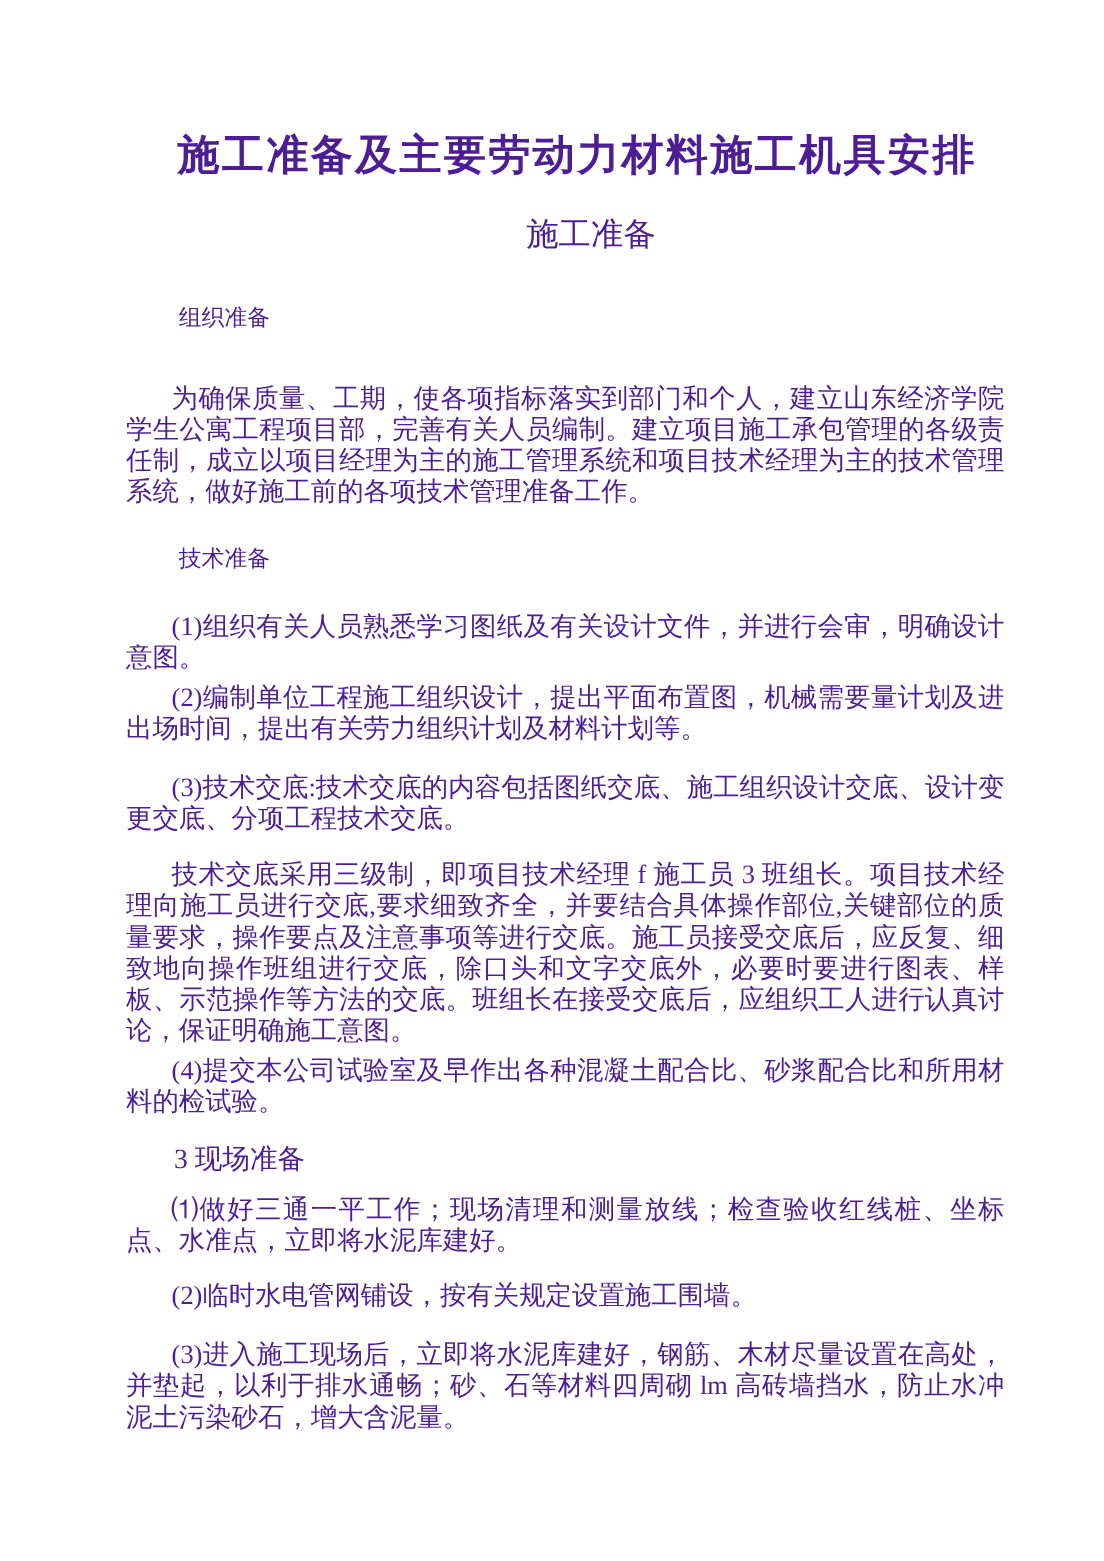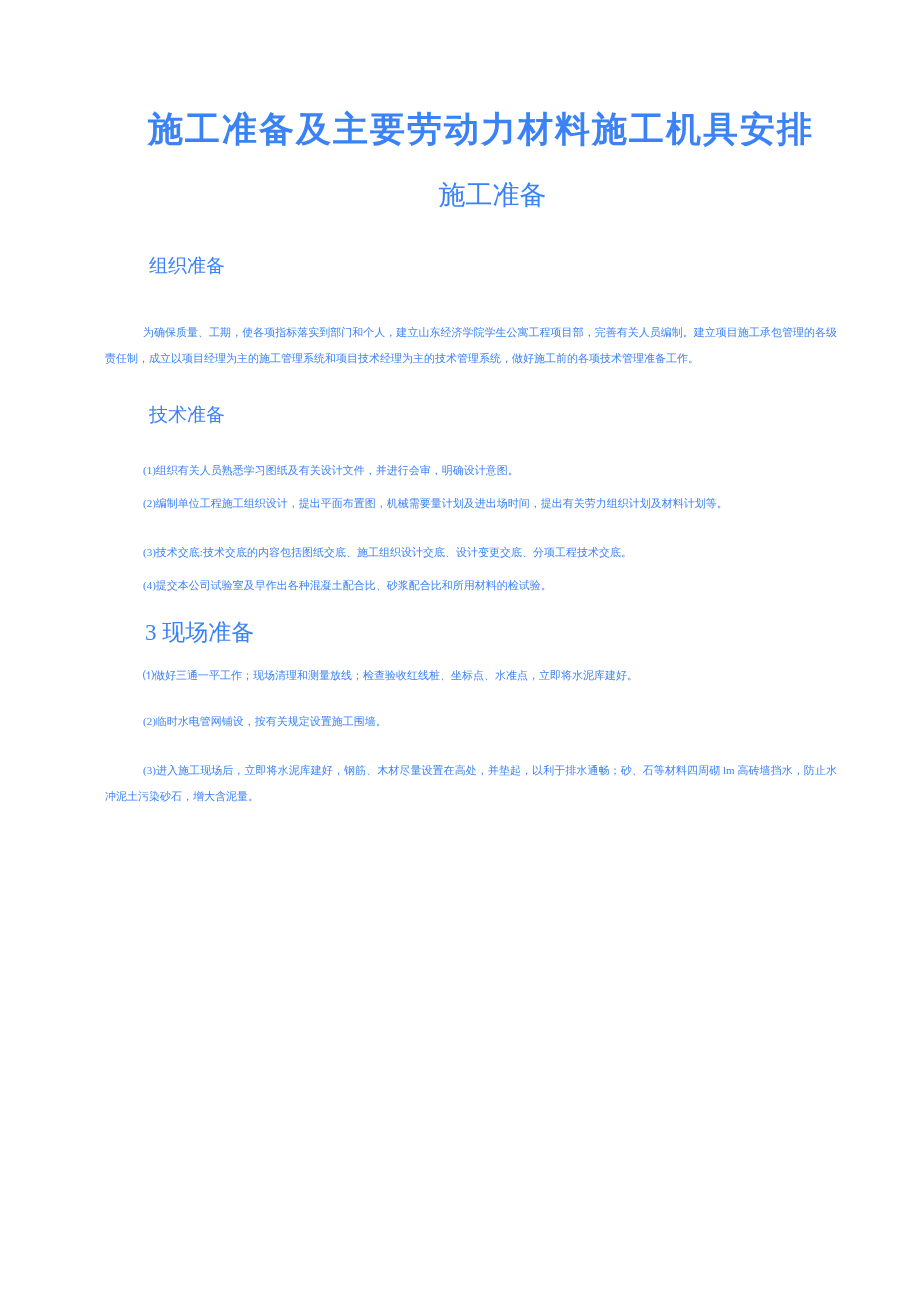"施工准备及主要劳动力材料施工机具安排" .page { color: #3b82f6 -> #4c1d95 }
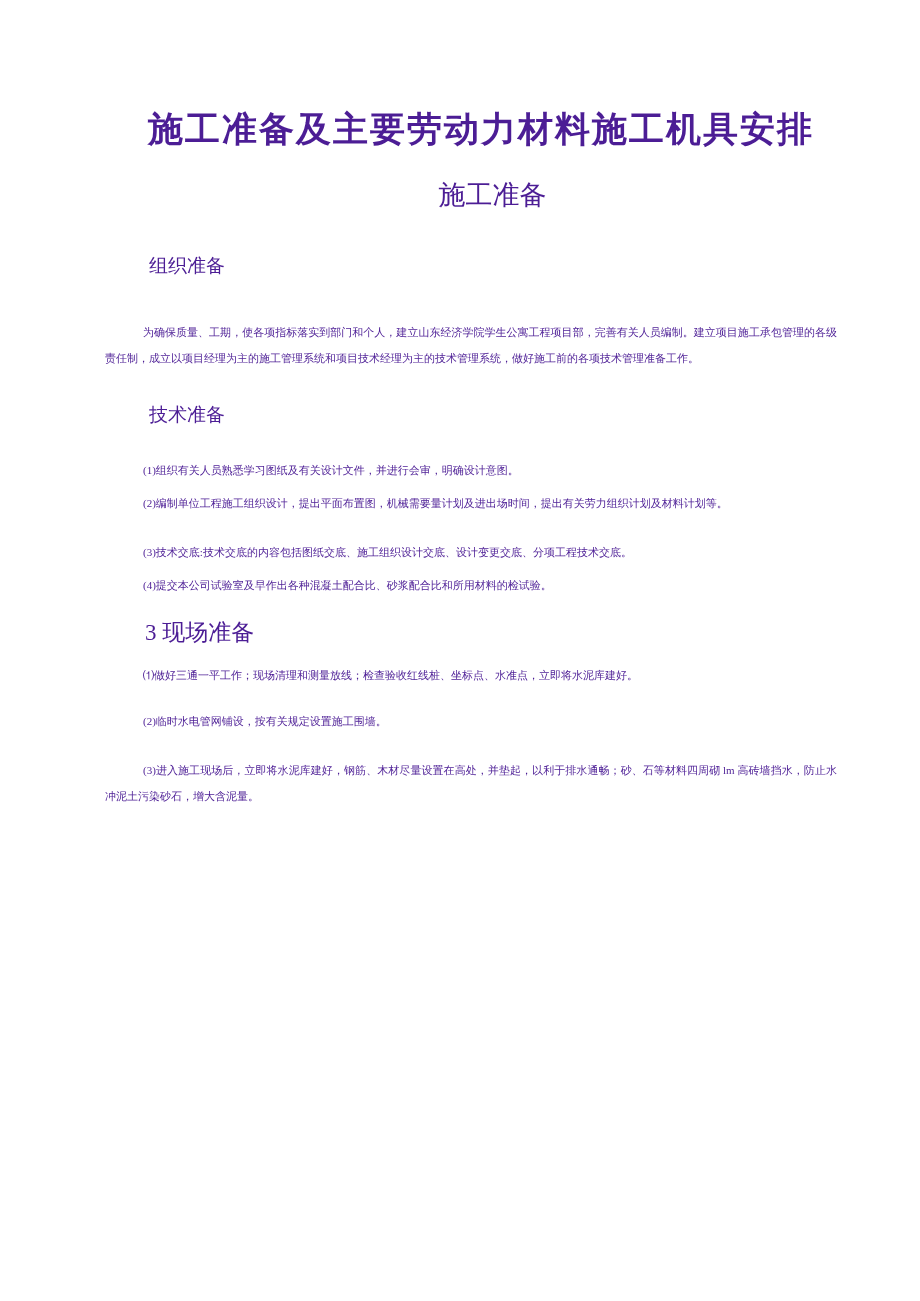"为确保质量、工期，使各项指标落实到部门和个人，建立山东经济学院学生公寓工程项目部" .para { font-size: 11px -> 22px }
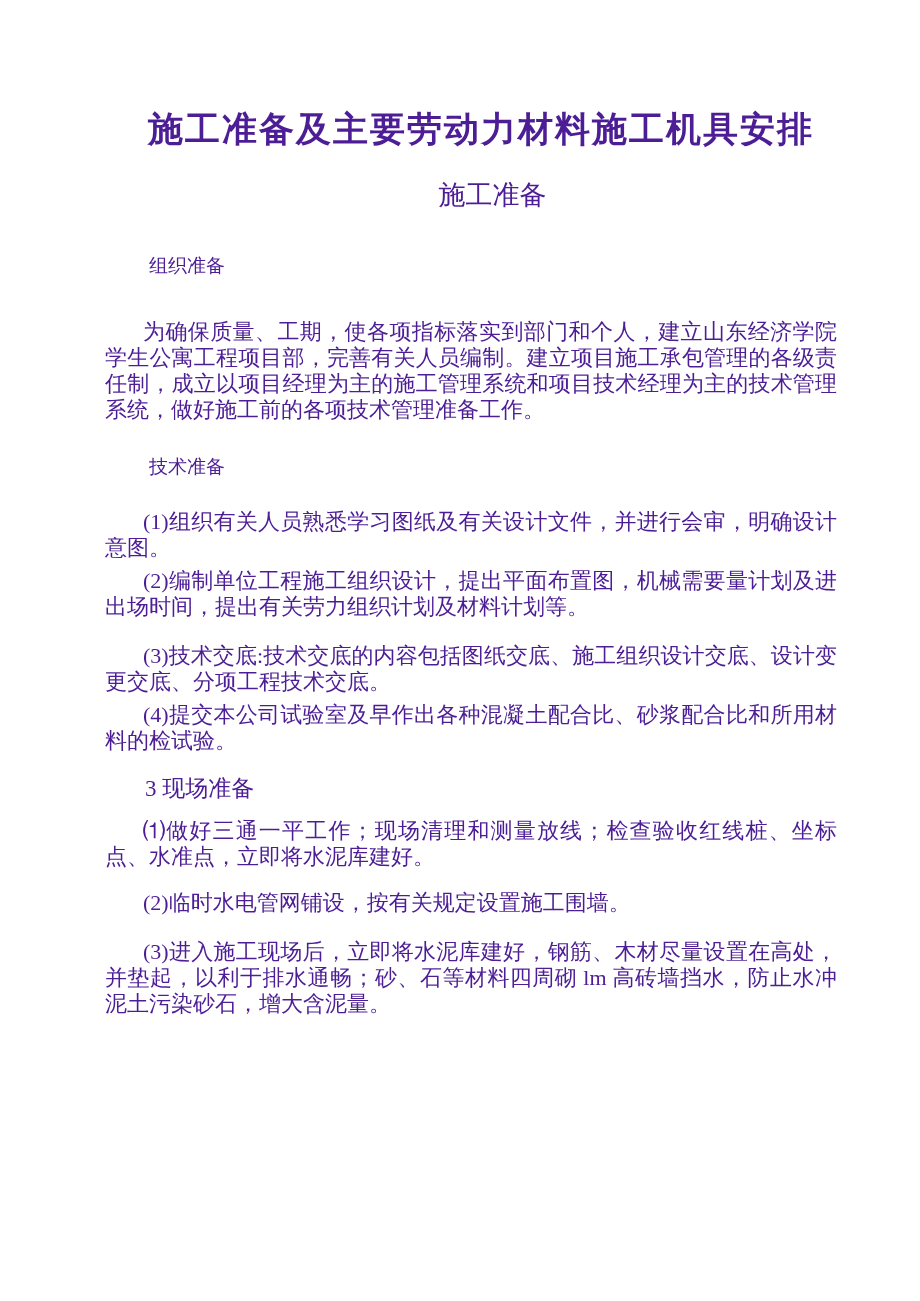"技术交底采用三级制，即项目技术经理 f 施工员 3" p.para { html: none -> <p>技术交底采用三级制，即项目技术经理 f 施工员 3 班组长。项目技术经理向施工员进行交底,要求细致齐全，并要结合具体操作部位,关键部位的质量要求，操作要点及注意事项等进行交底。施工员接受交底后，应反复、细致地向操作班组进行交底，除口头和文字交底外，必要时要进行图表、样板、示范操作等方法的交底。班组长在接受交底后，应组织工人进行认真讨论，保证明确施工意图。</p> }
